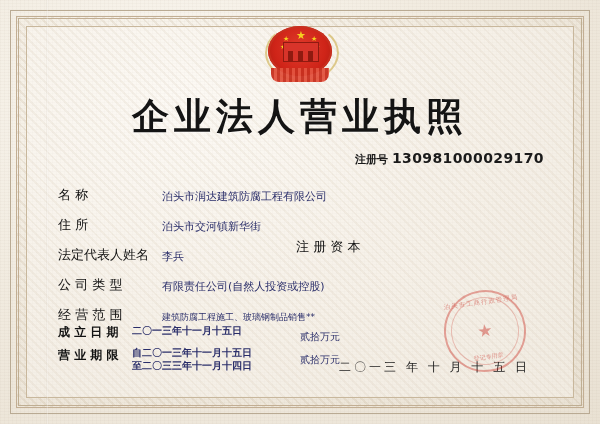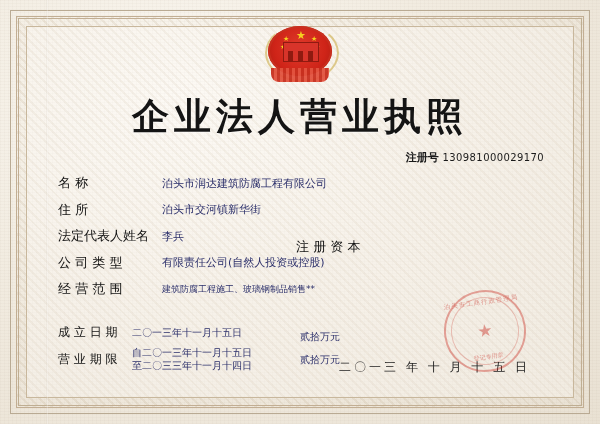"130981000029170" .regno .num { font-size: 10px -> 14px; font-weight: normal -> bold }
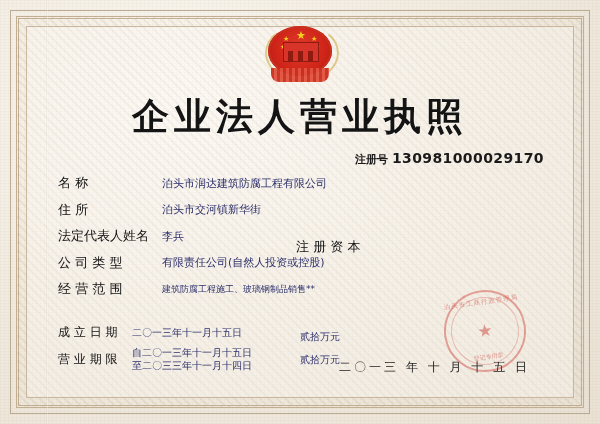"名 称" .row { align-items: center -> flex-end; margin-top: none -> 12px }
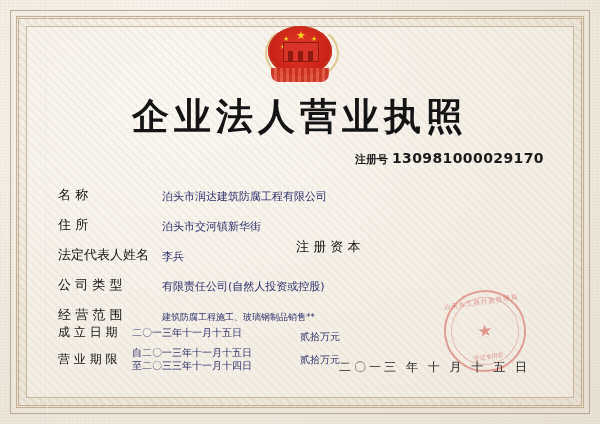"成 立 日 期" .brow { align-items: center -> flex-start; font-weight: none -> bold }
